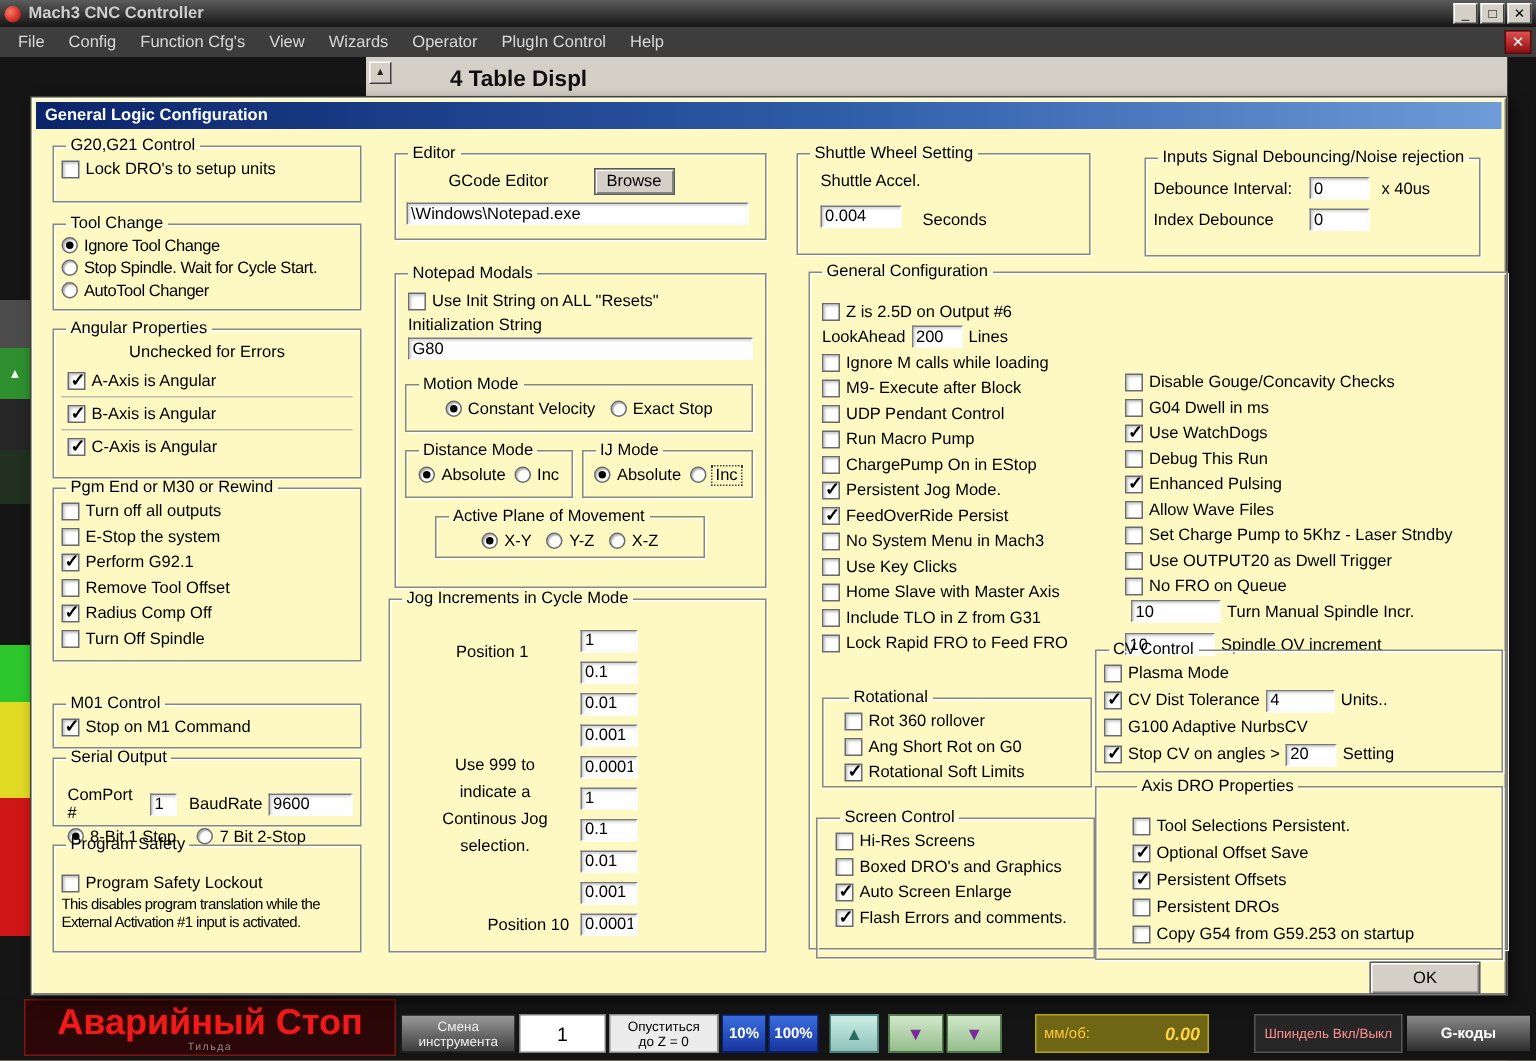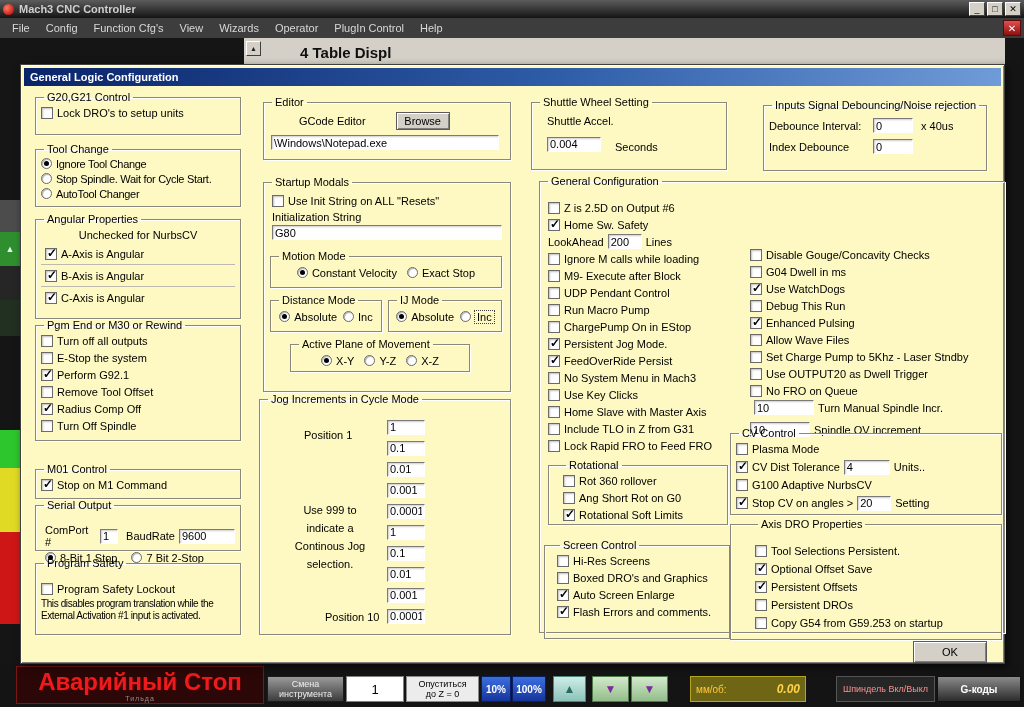"Startup Modals" legend { text: Startup -> Notepad }
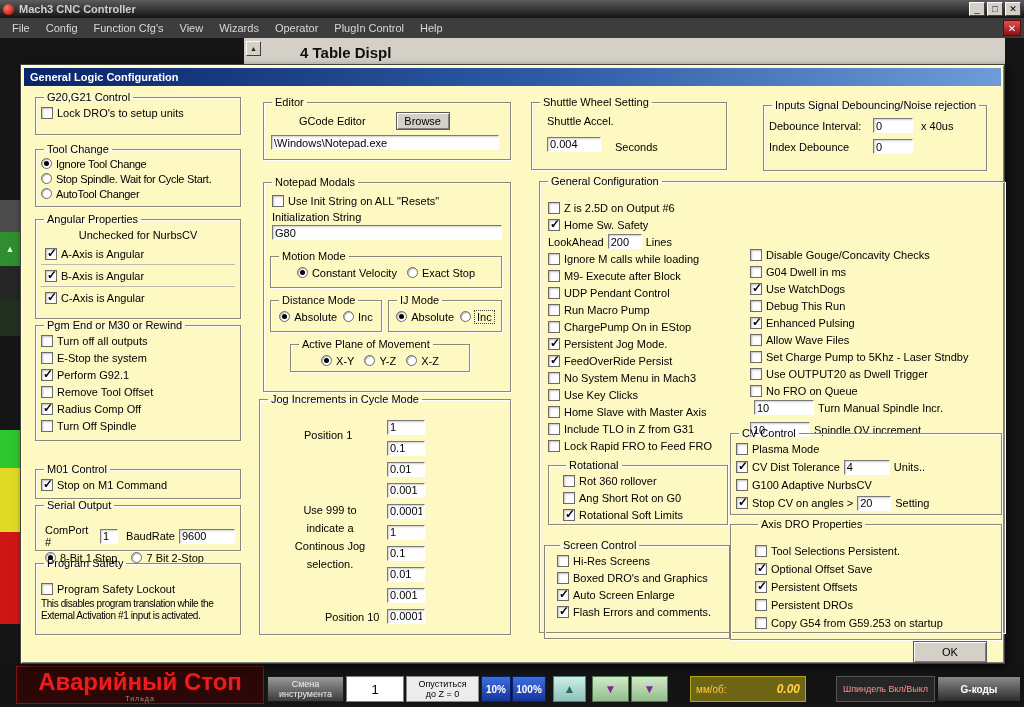"Home Sw. Safety" div.row { html: <div> <span></span> <span>Home Sw. Safety</span> </div> -> none }
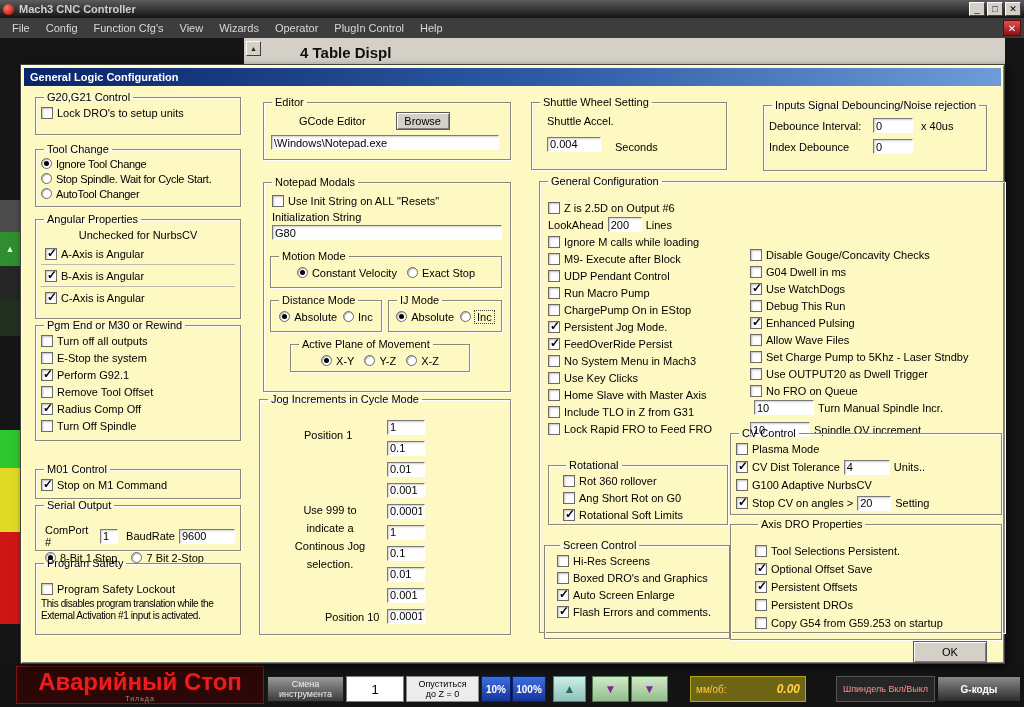"Unchecked for NurbsCV" div.note { text: NurbsCV -> Errors }
